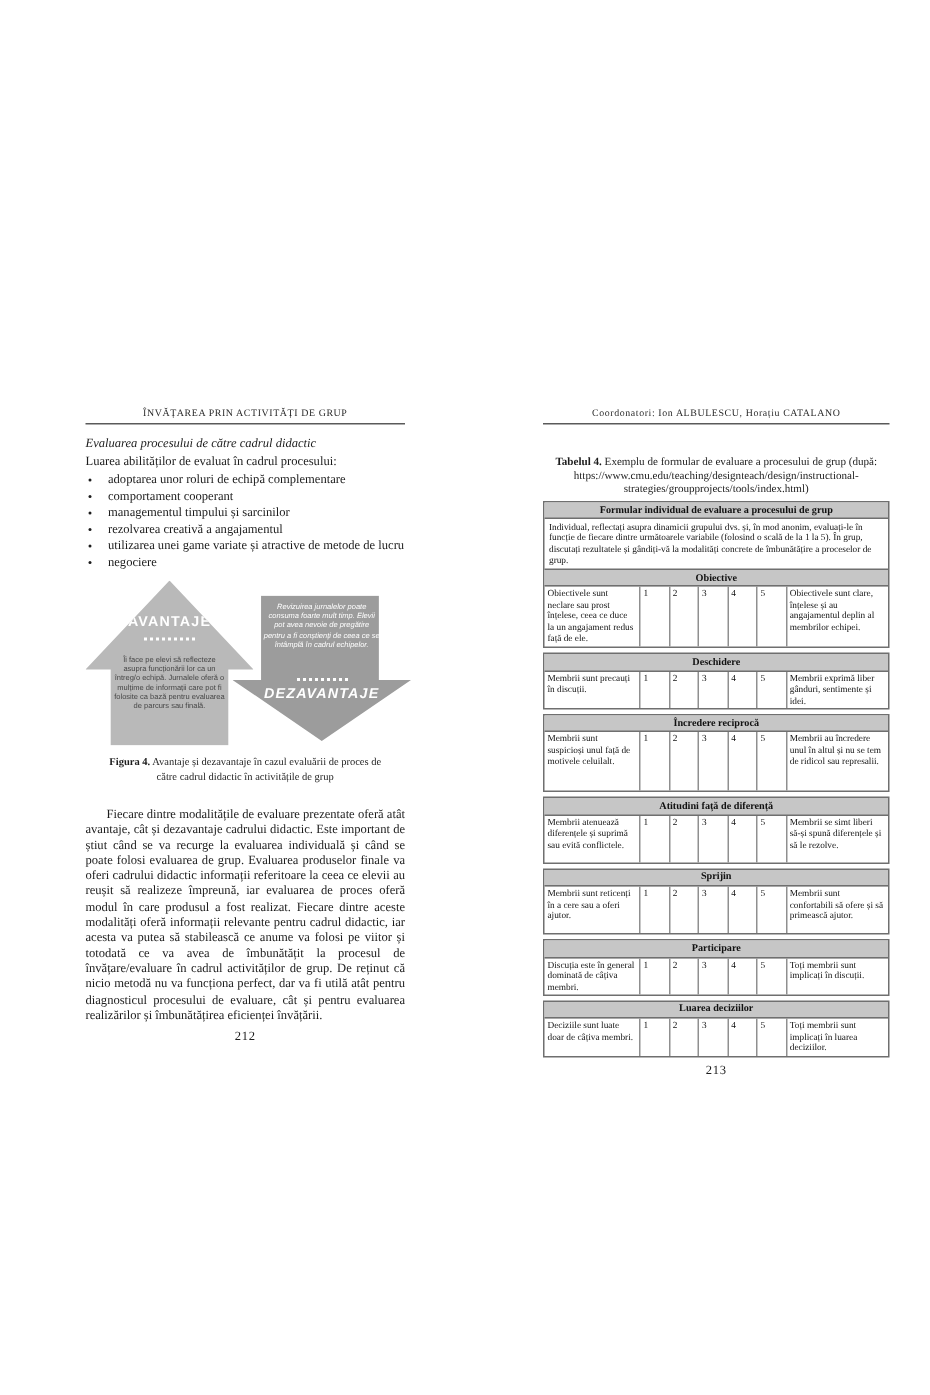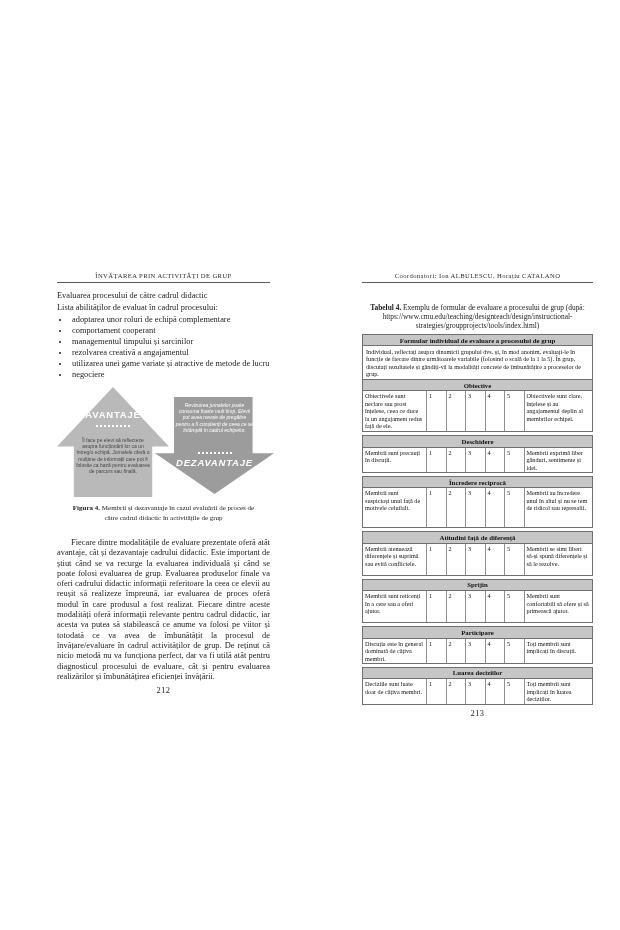"Evaluarea procesului de către cadrul" .sec-heading { font-style: none -> italic }
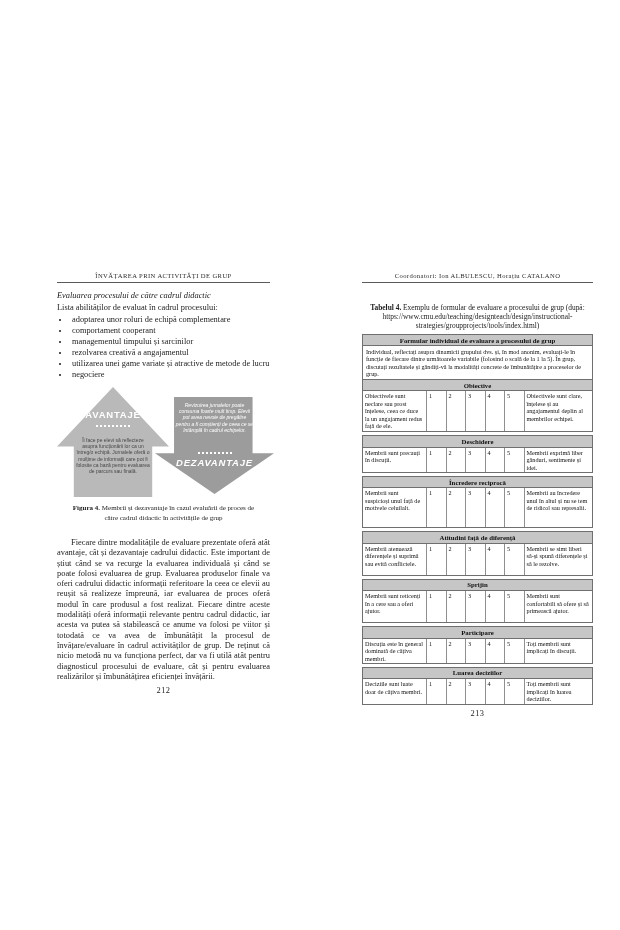"Lista abilităților de evaluat în" div.list-intro { text: Lista -> Luarea }
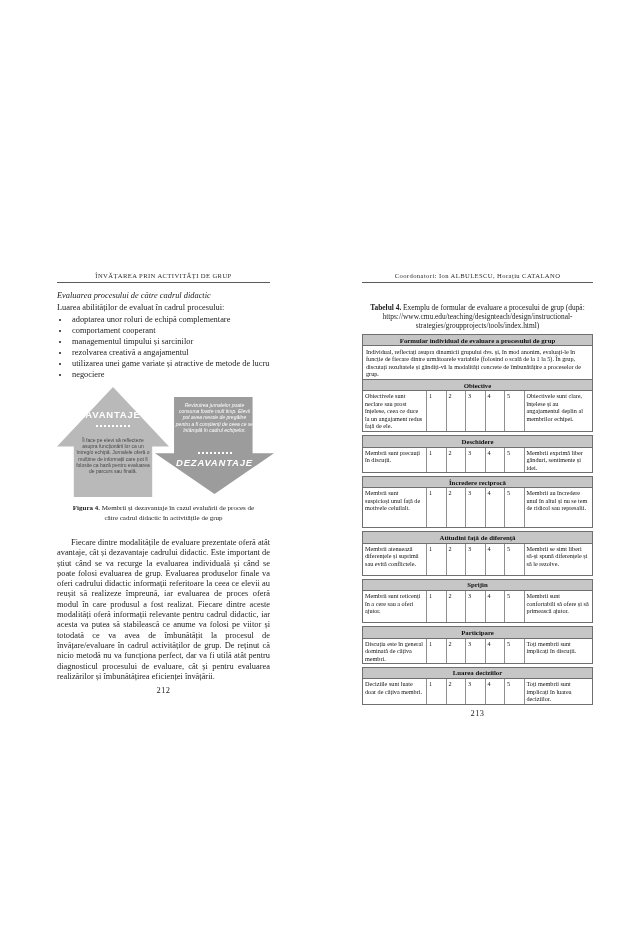"Membrii și dezavantaje în cazul" span { text: Membrii -> Avantaje }
